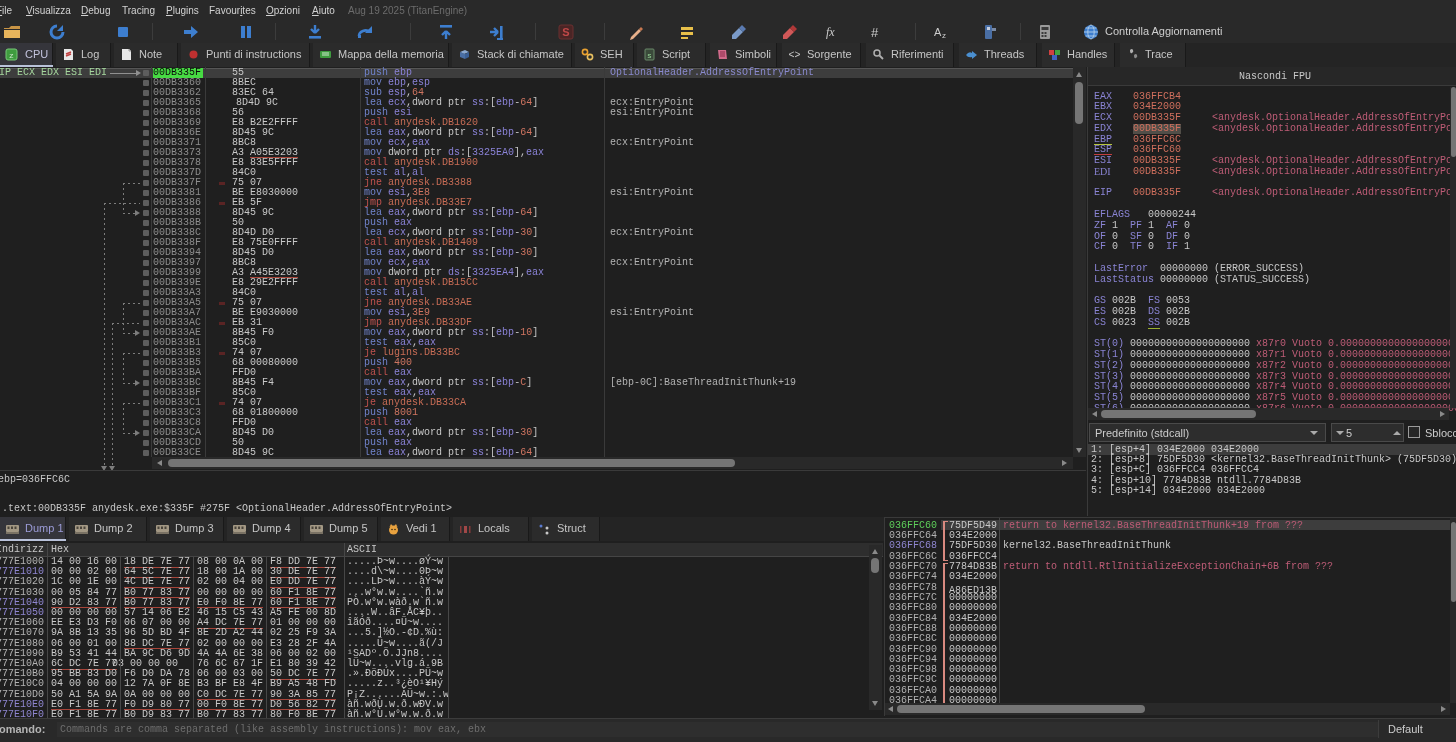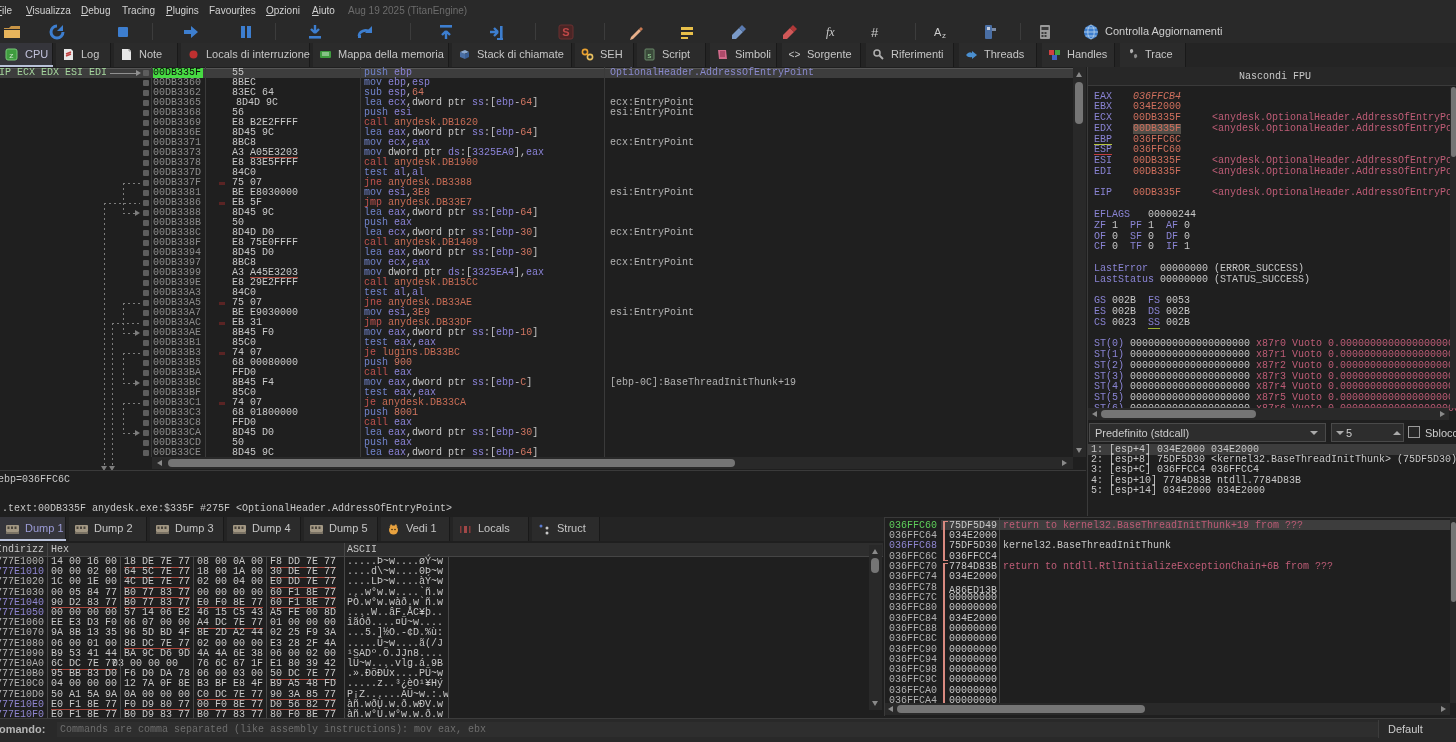"Locals di interruzione" span.tablbl { text: Locals di interruzione -> Punti di instructions }
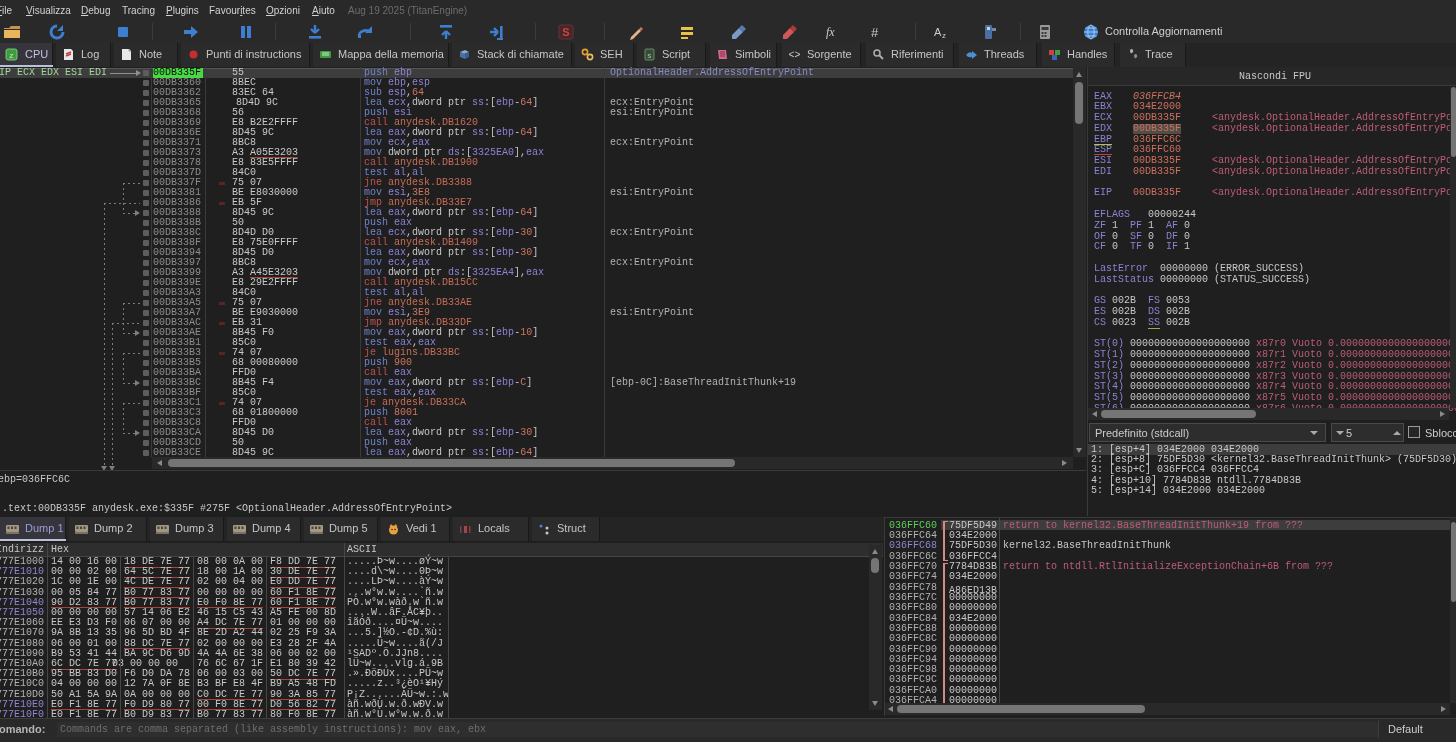"036FFCB4" div.row { font-style: italic -> none }
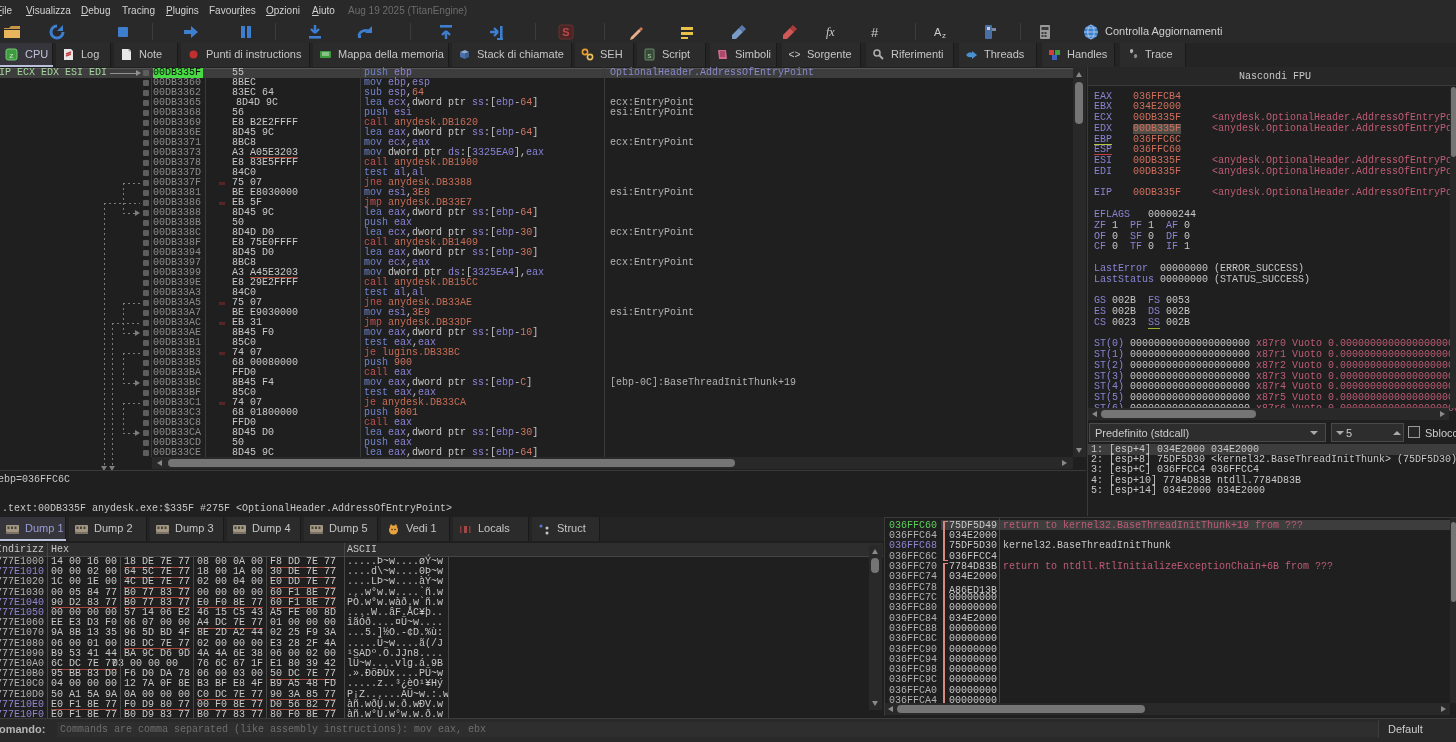"EDI" div.row { font-family: none -> Liberation Serif, serif }
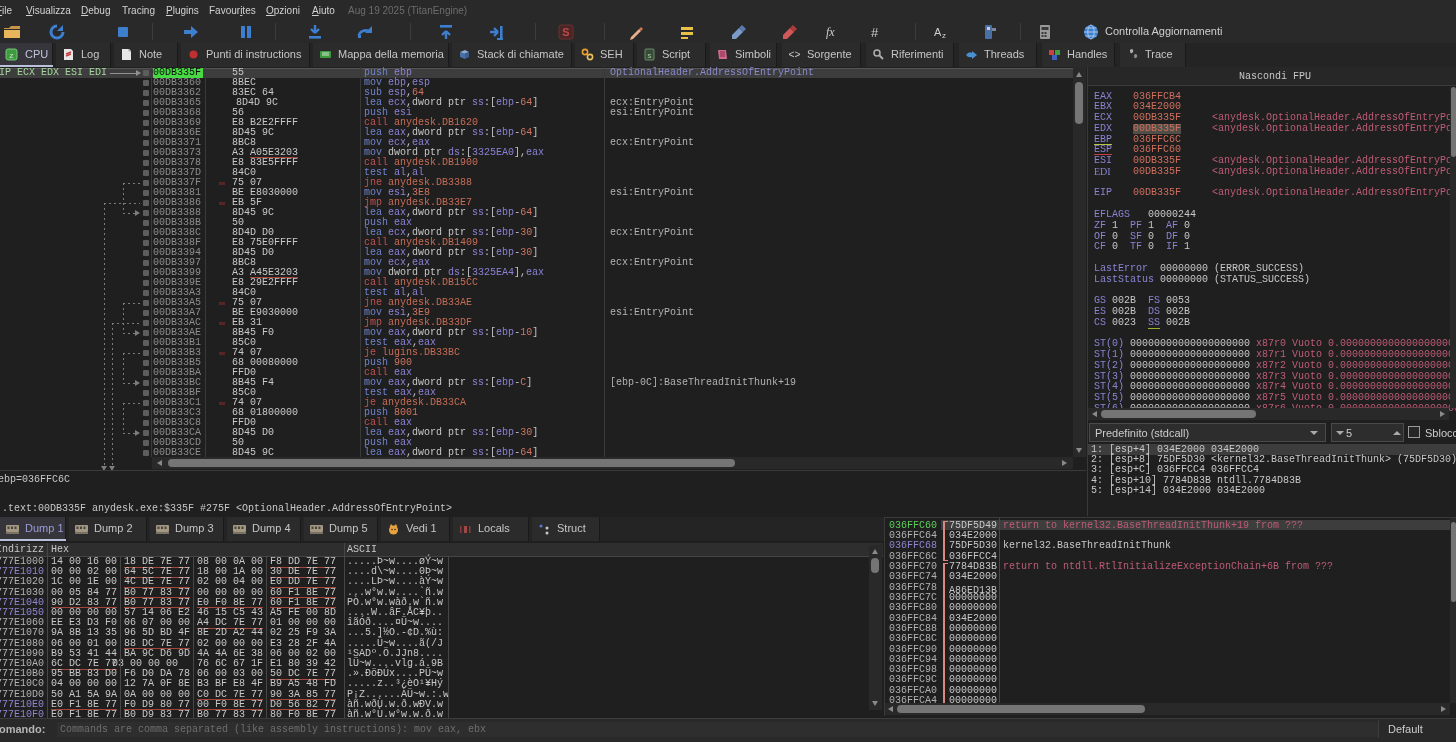"900" span.nm { text: 900 -> 400 }
